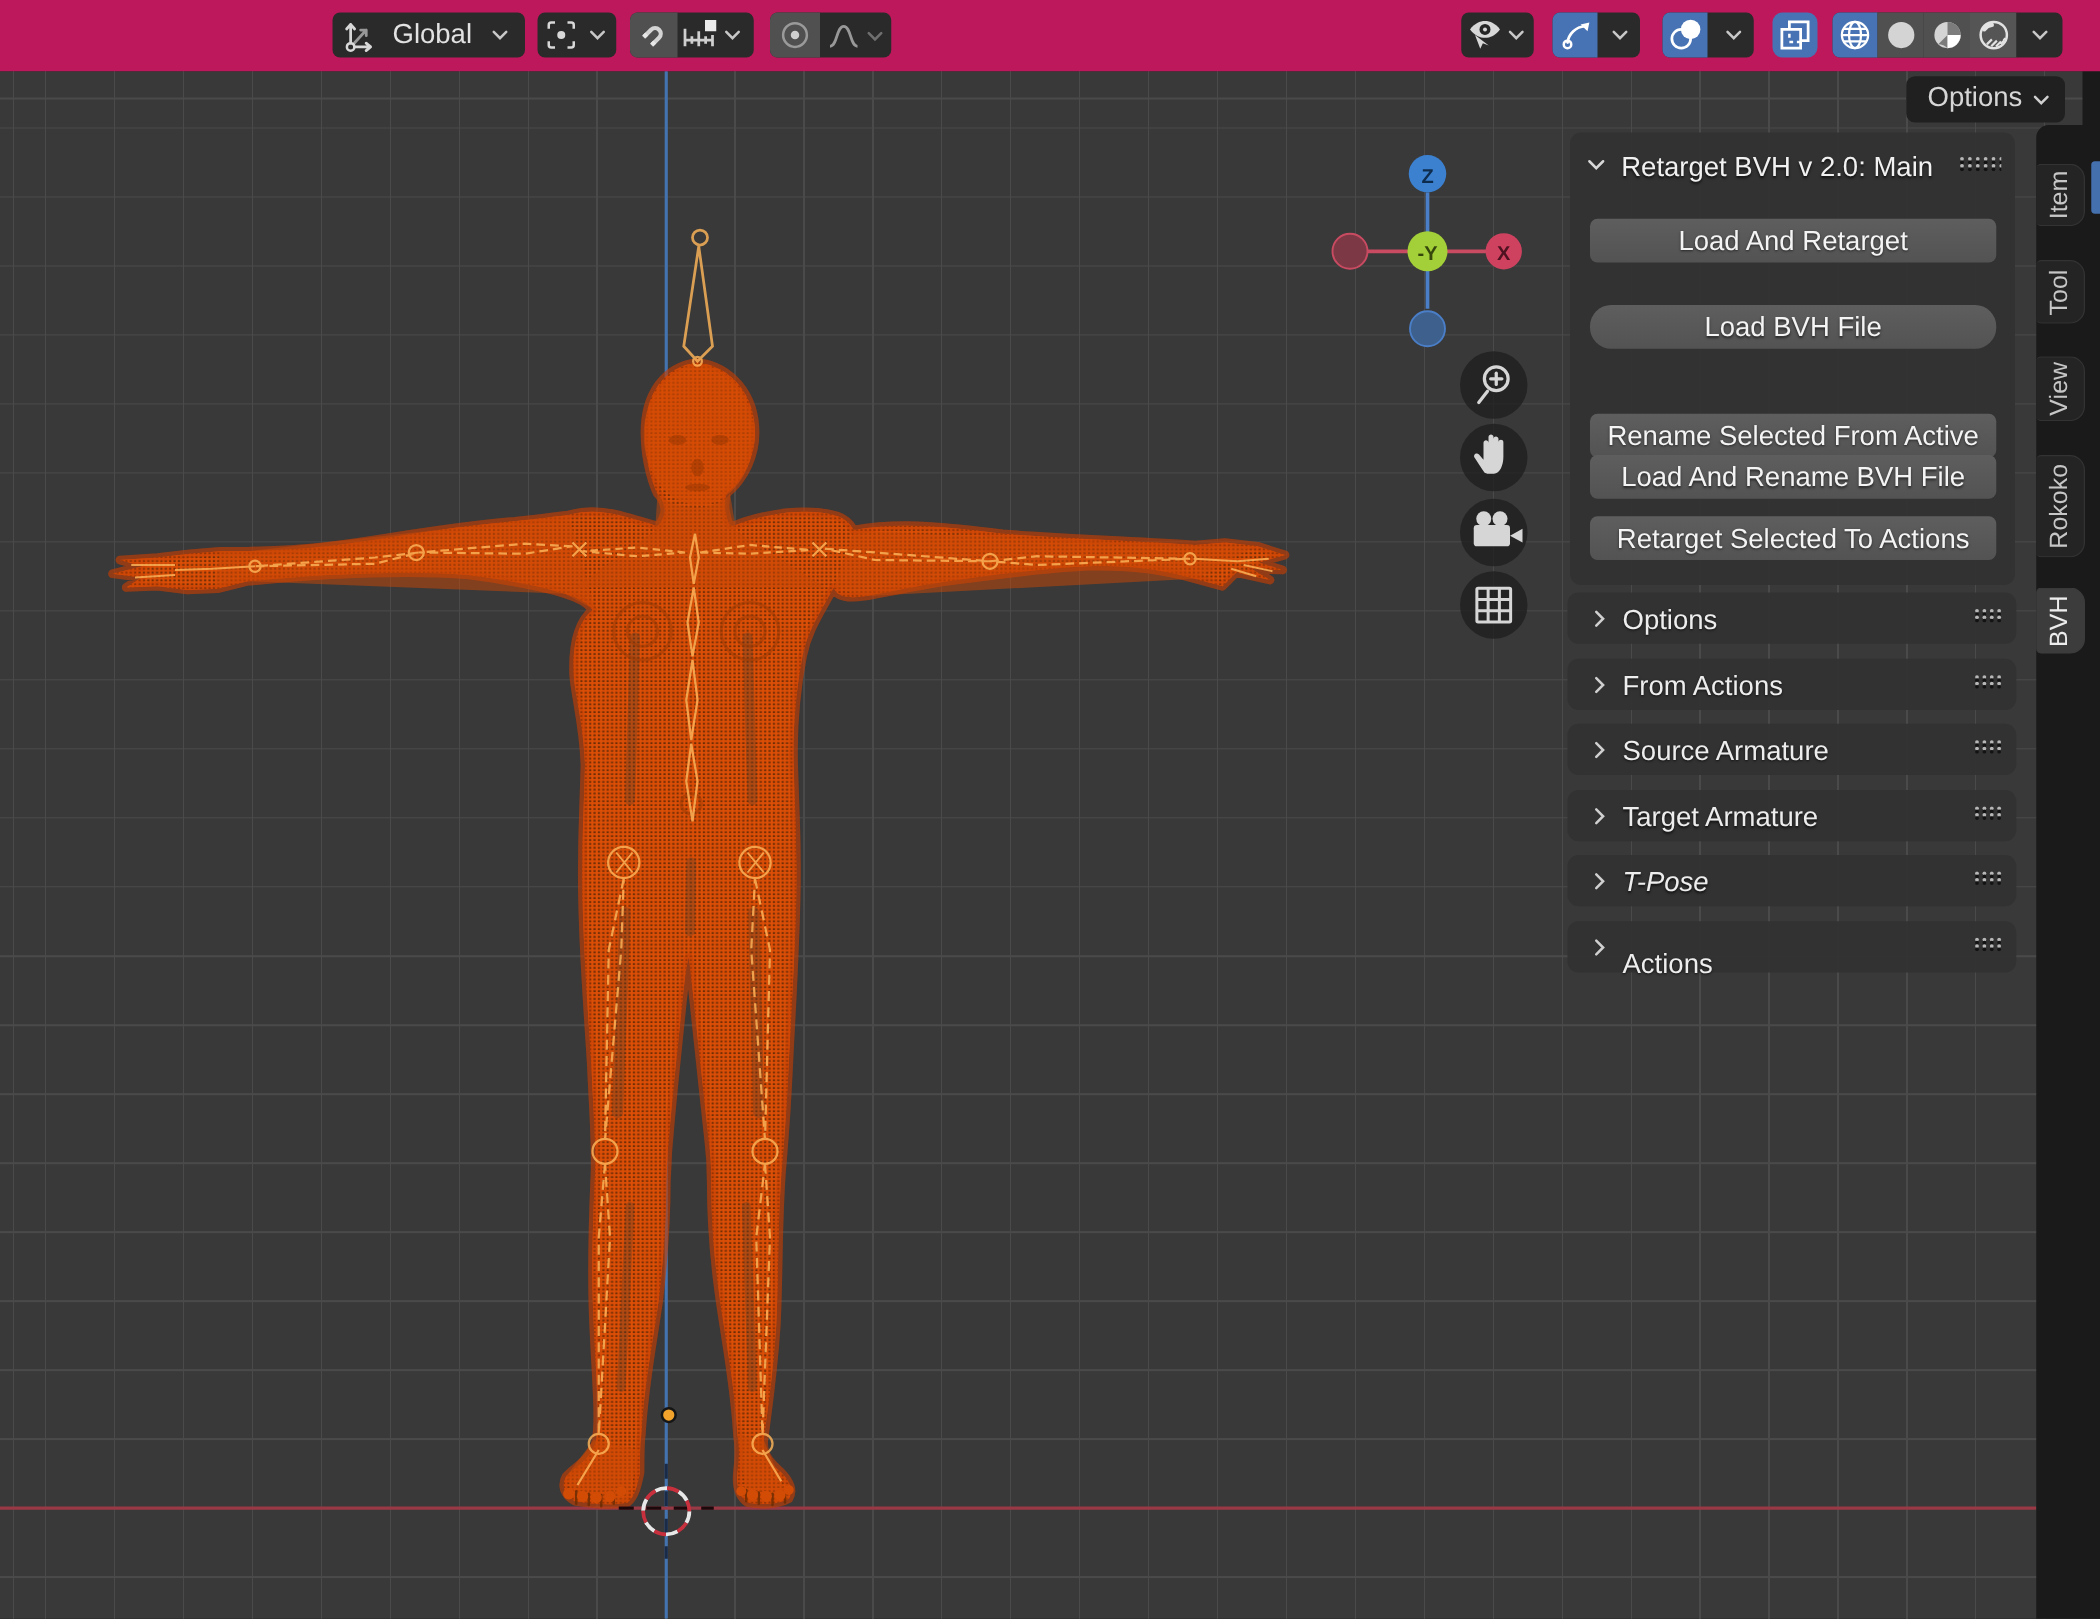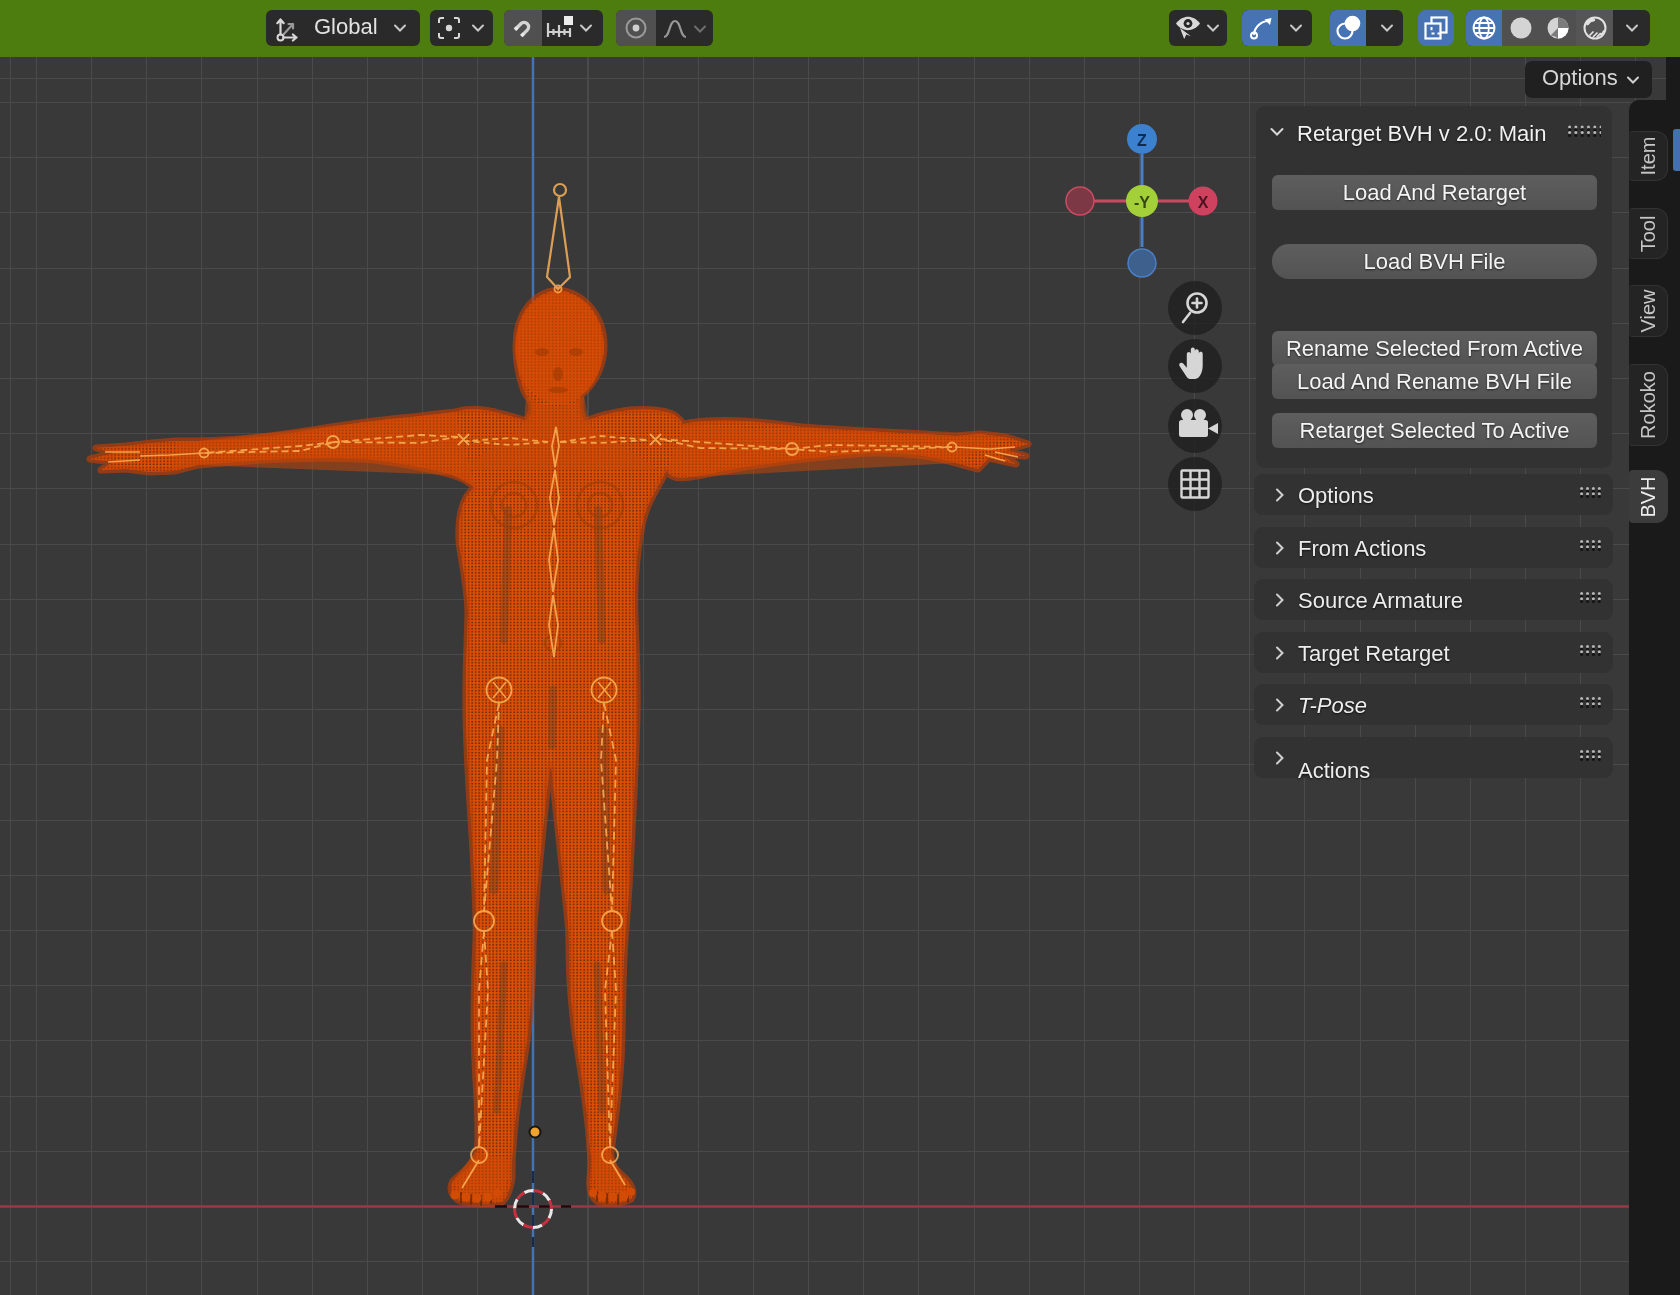"Global" div { background: #4d7c0f -> #be185d }
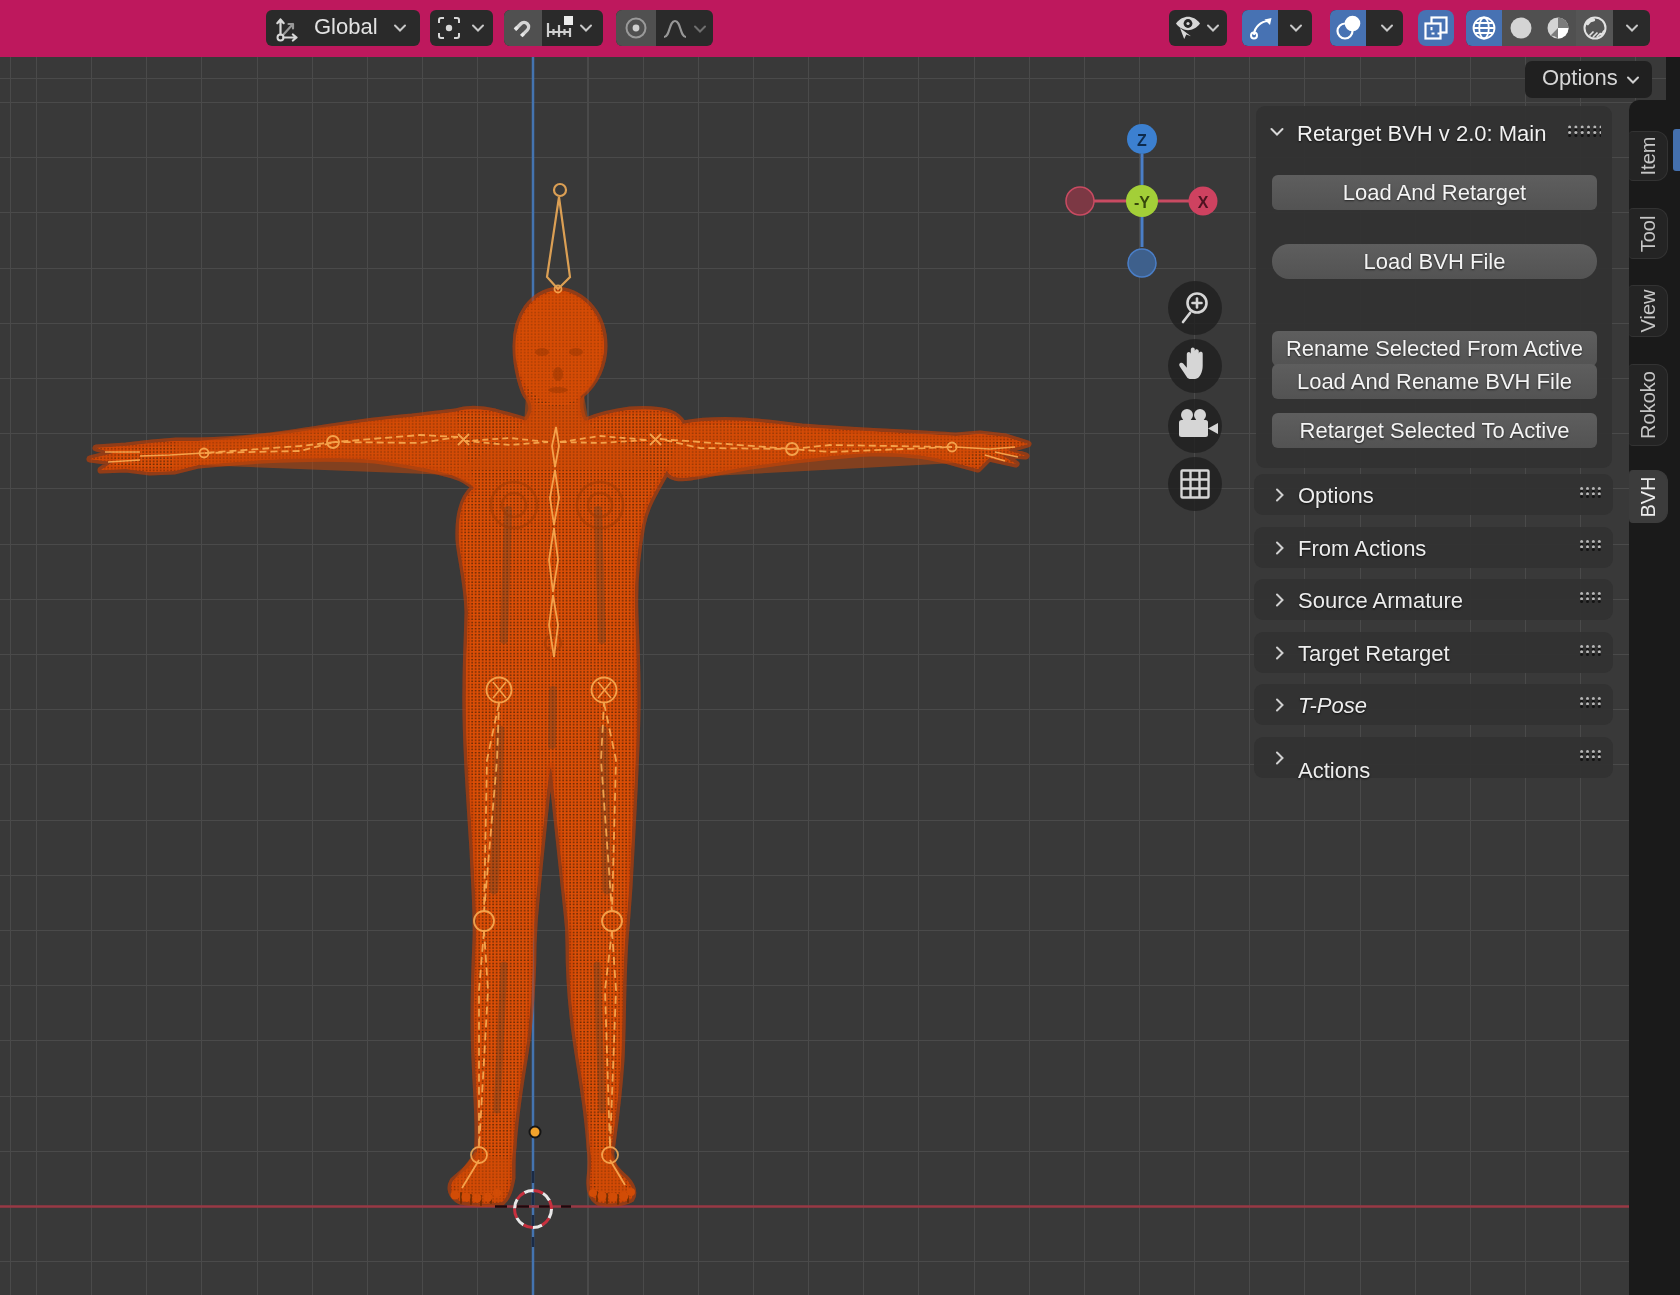"Retarget Selected To Active" div.pbtn { text: Active -> Actions }
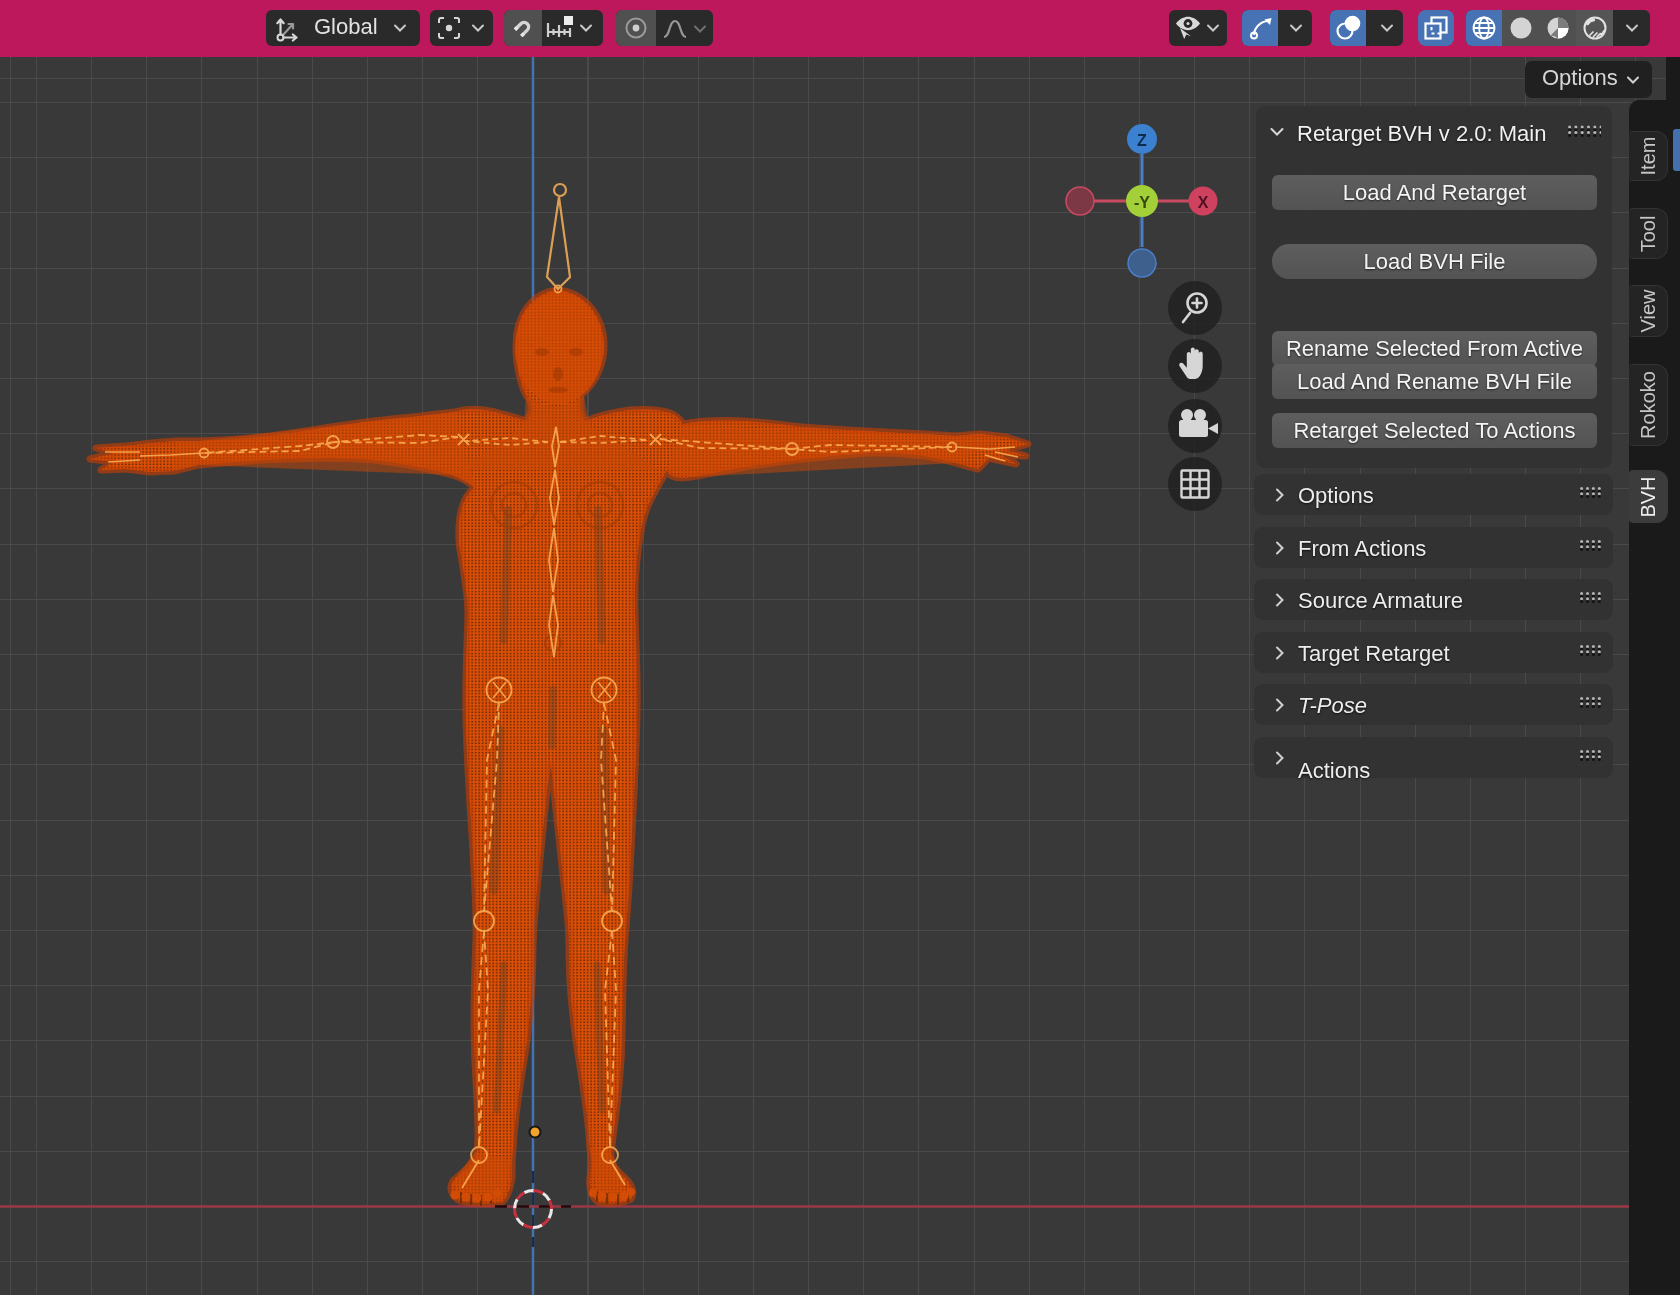"Target Retarget" div.ptitle { text: Retarget -> Armature }
